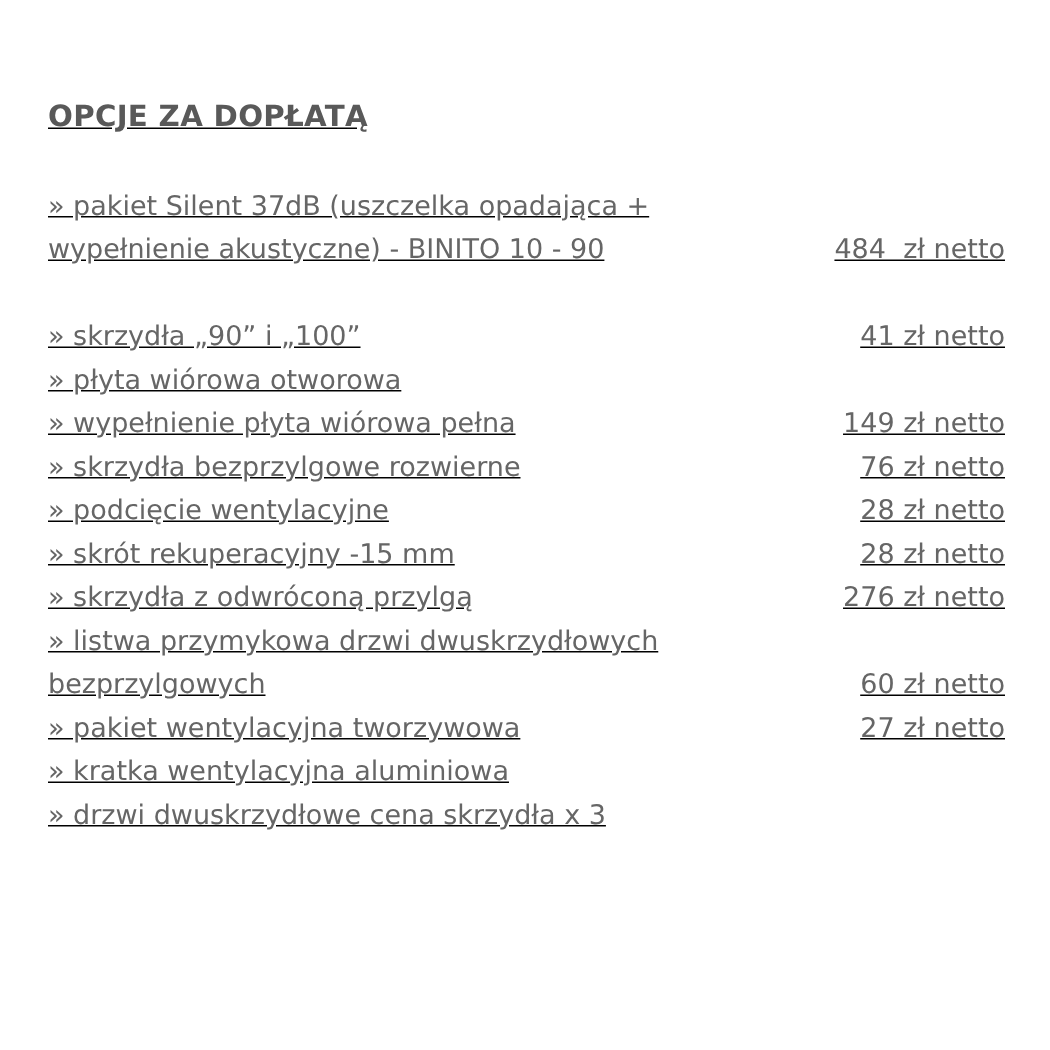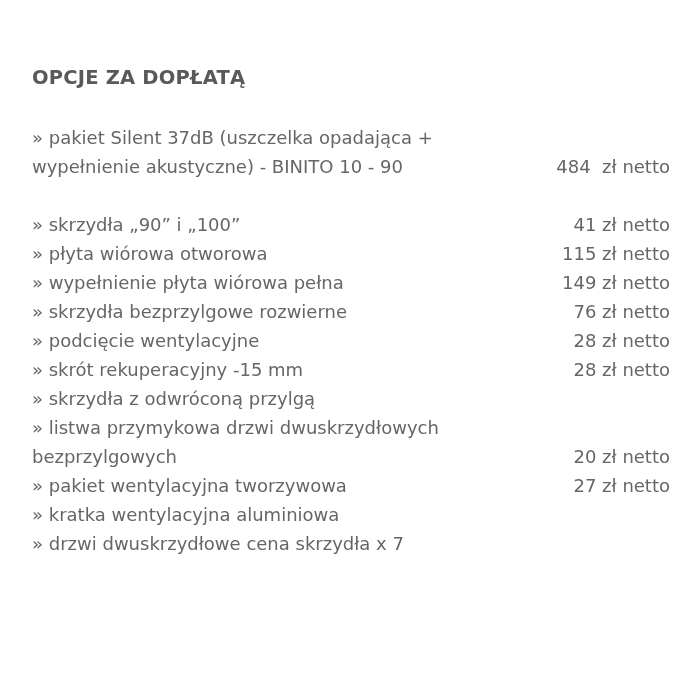"OPCJE ZA DOPŁATĄ" .page { text-decoration: none -> underline }
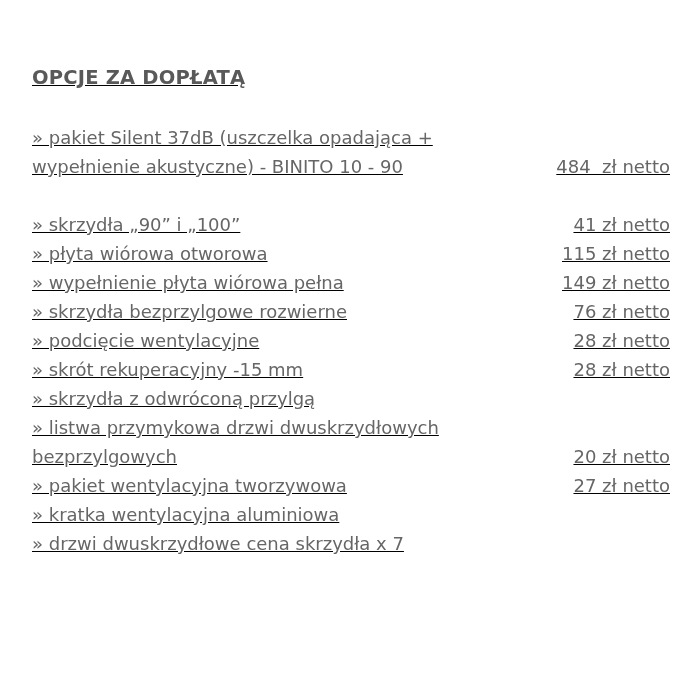"115 zł netto" span.item-price { html: <span>115 zł netto</span> -> none }
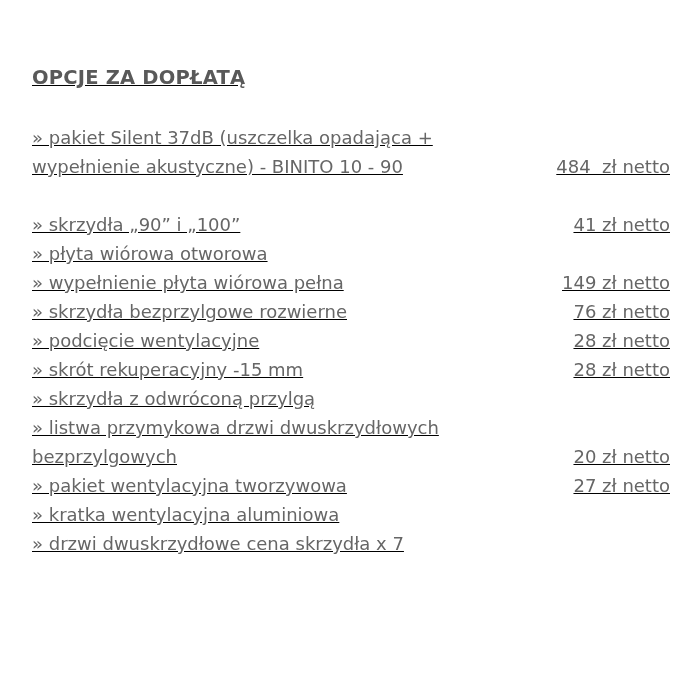"276 zł netto" span.item-price { html: none -> <span>276 zł netto</span> }
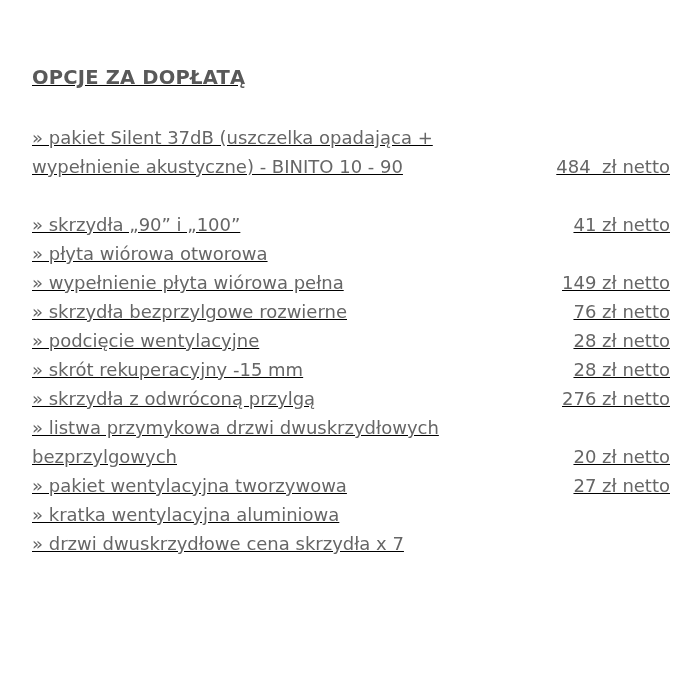"20 zł netto" span.item-price { text: 20 -> 60 }
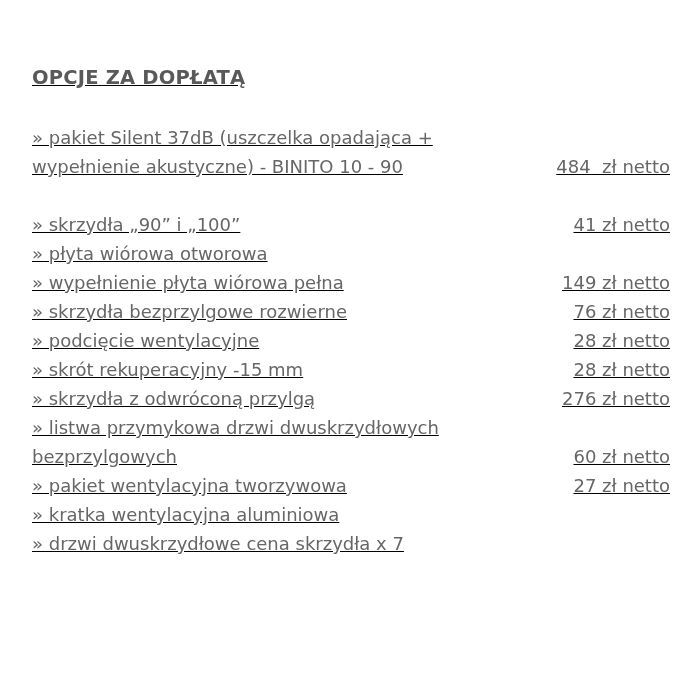"» drzwi dwuskrzydłowe cena skrzydła" span.item-label { text: 7 -> 3 }
